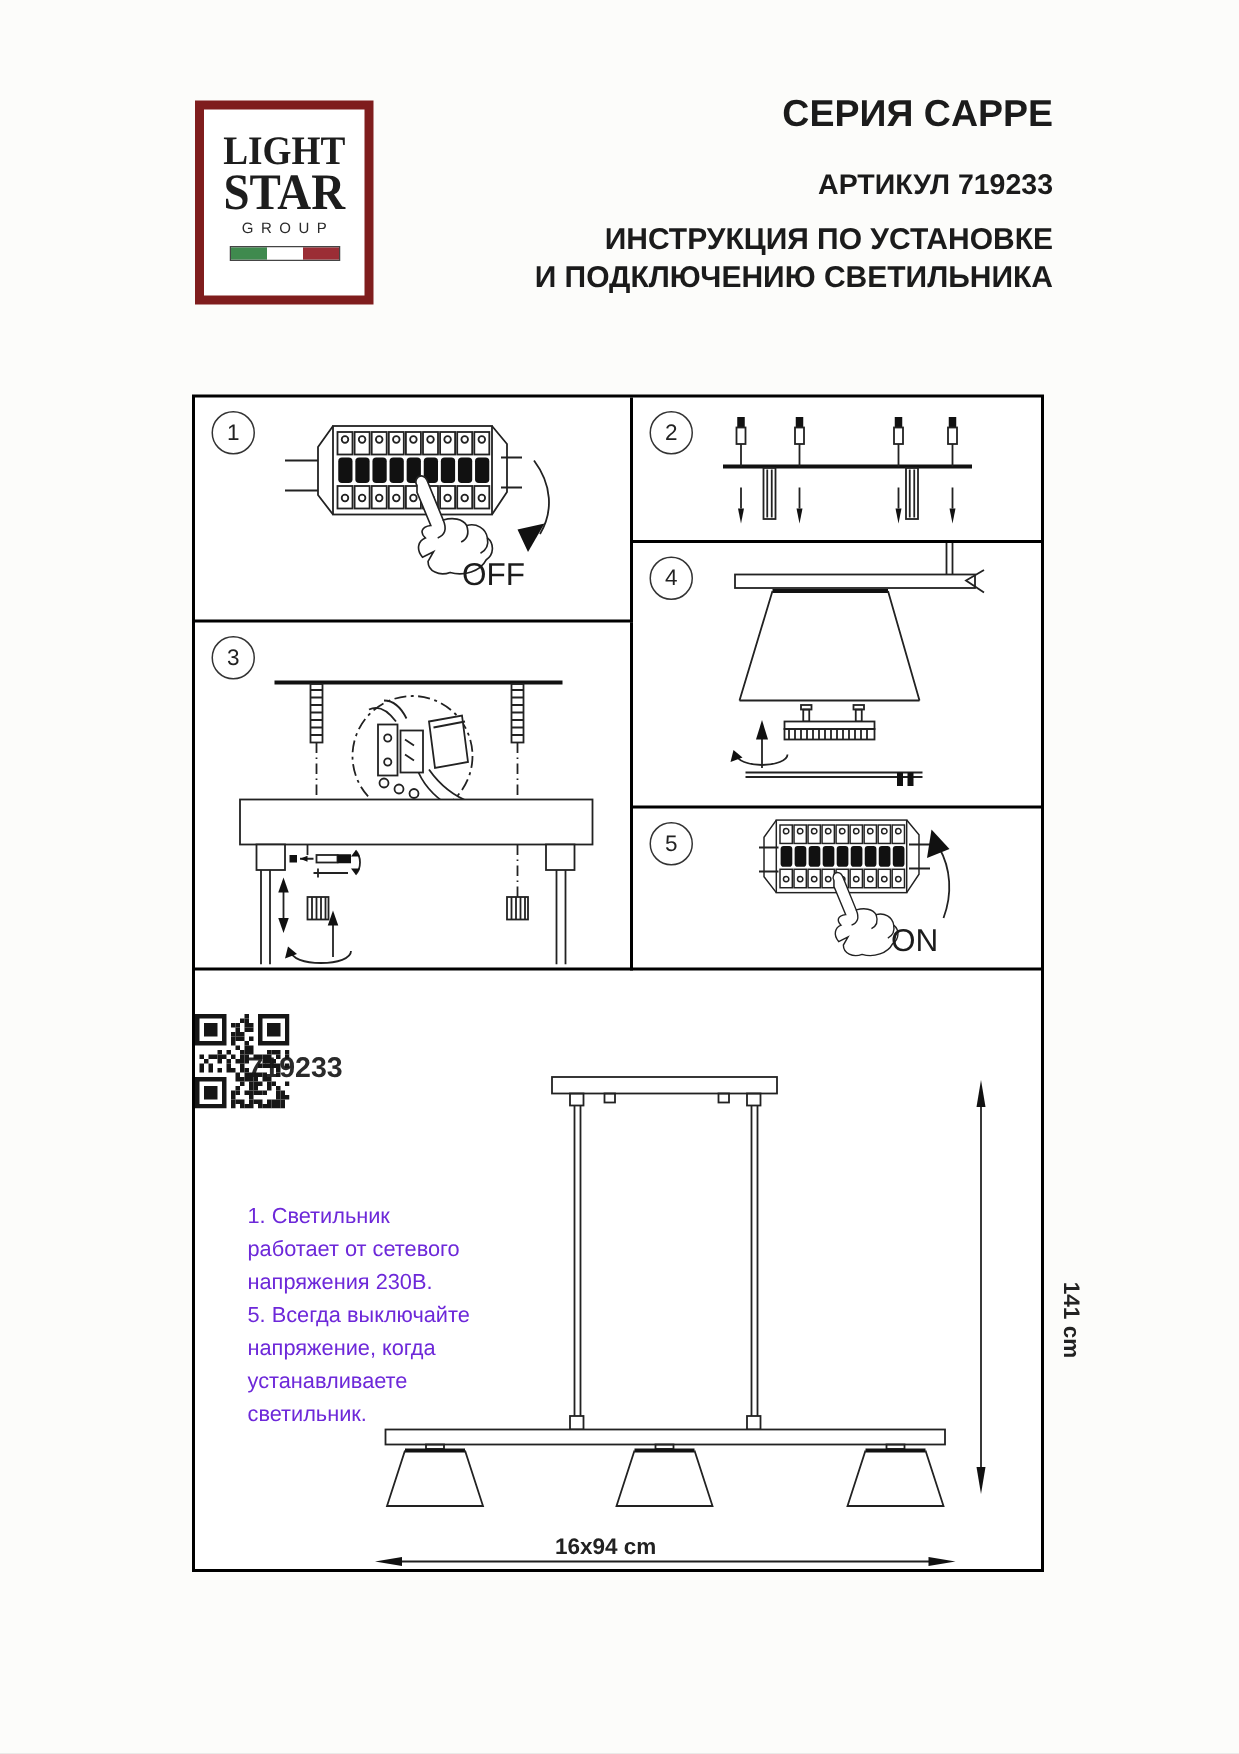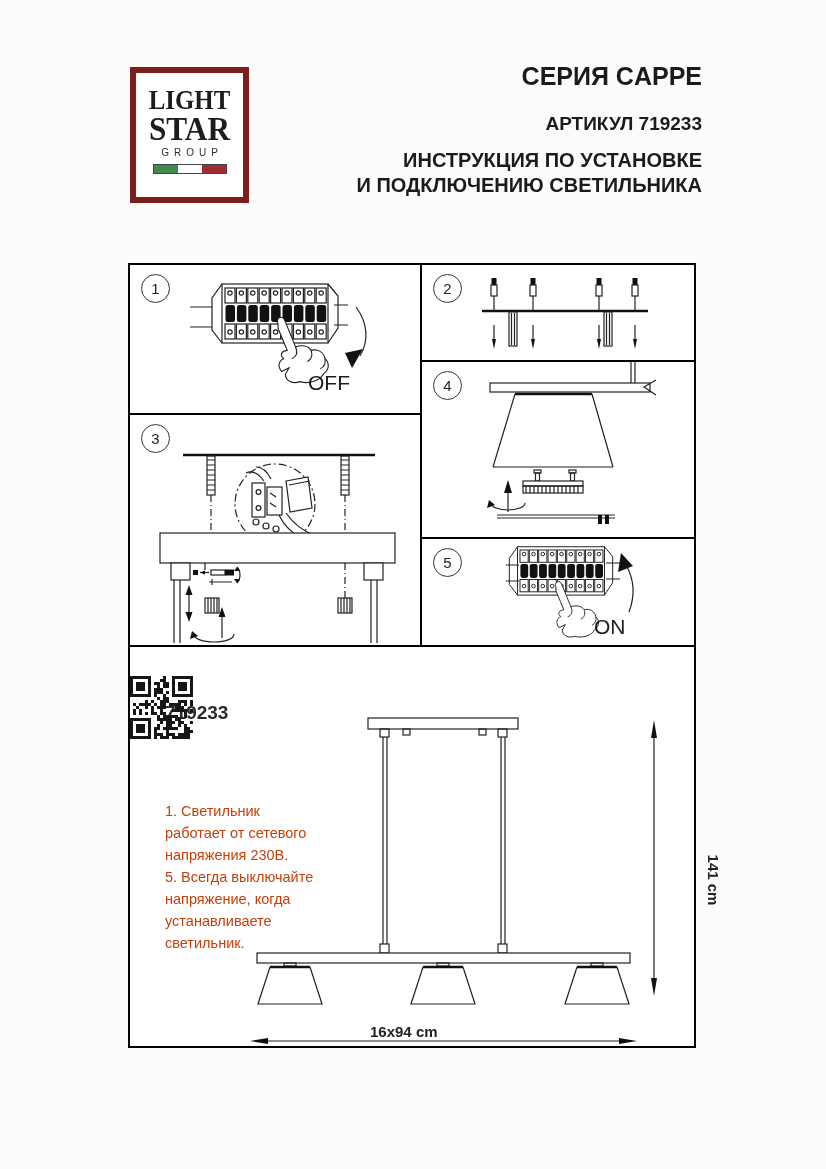"1. Светильник" .notes { color: #c2410c -> #6d28d9 }
